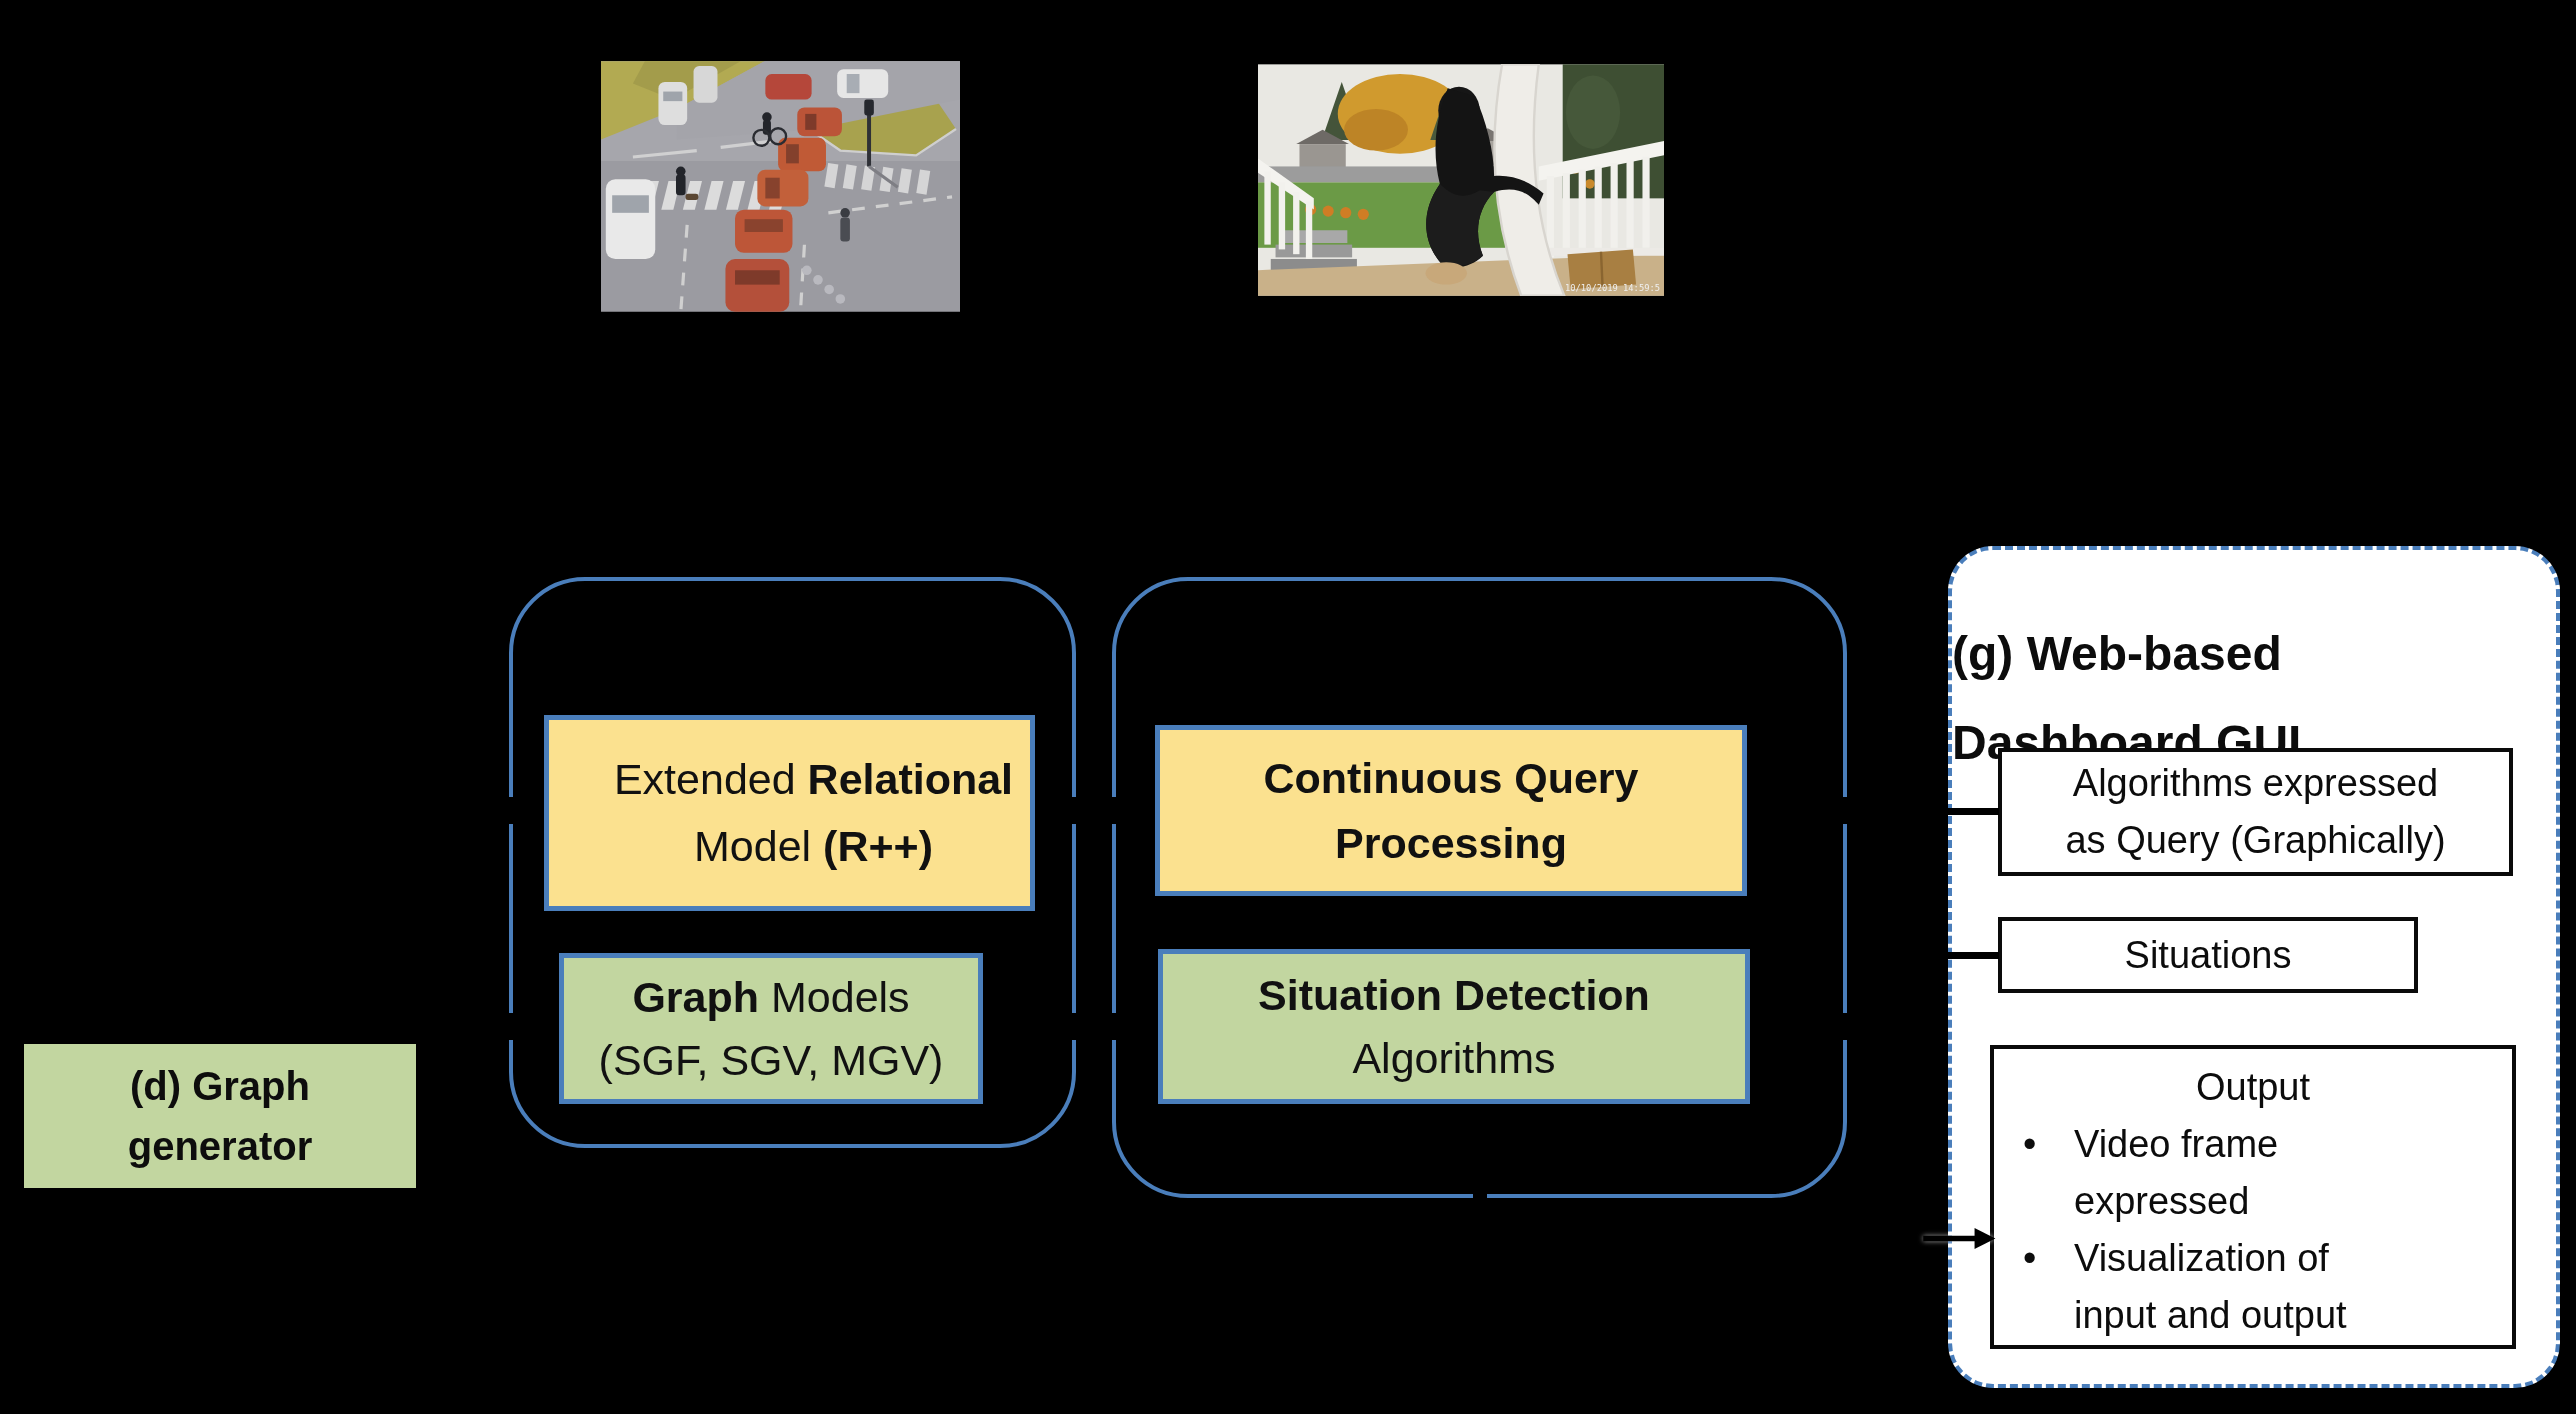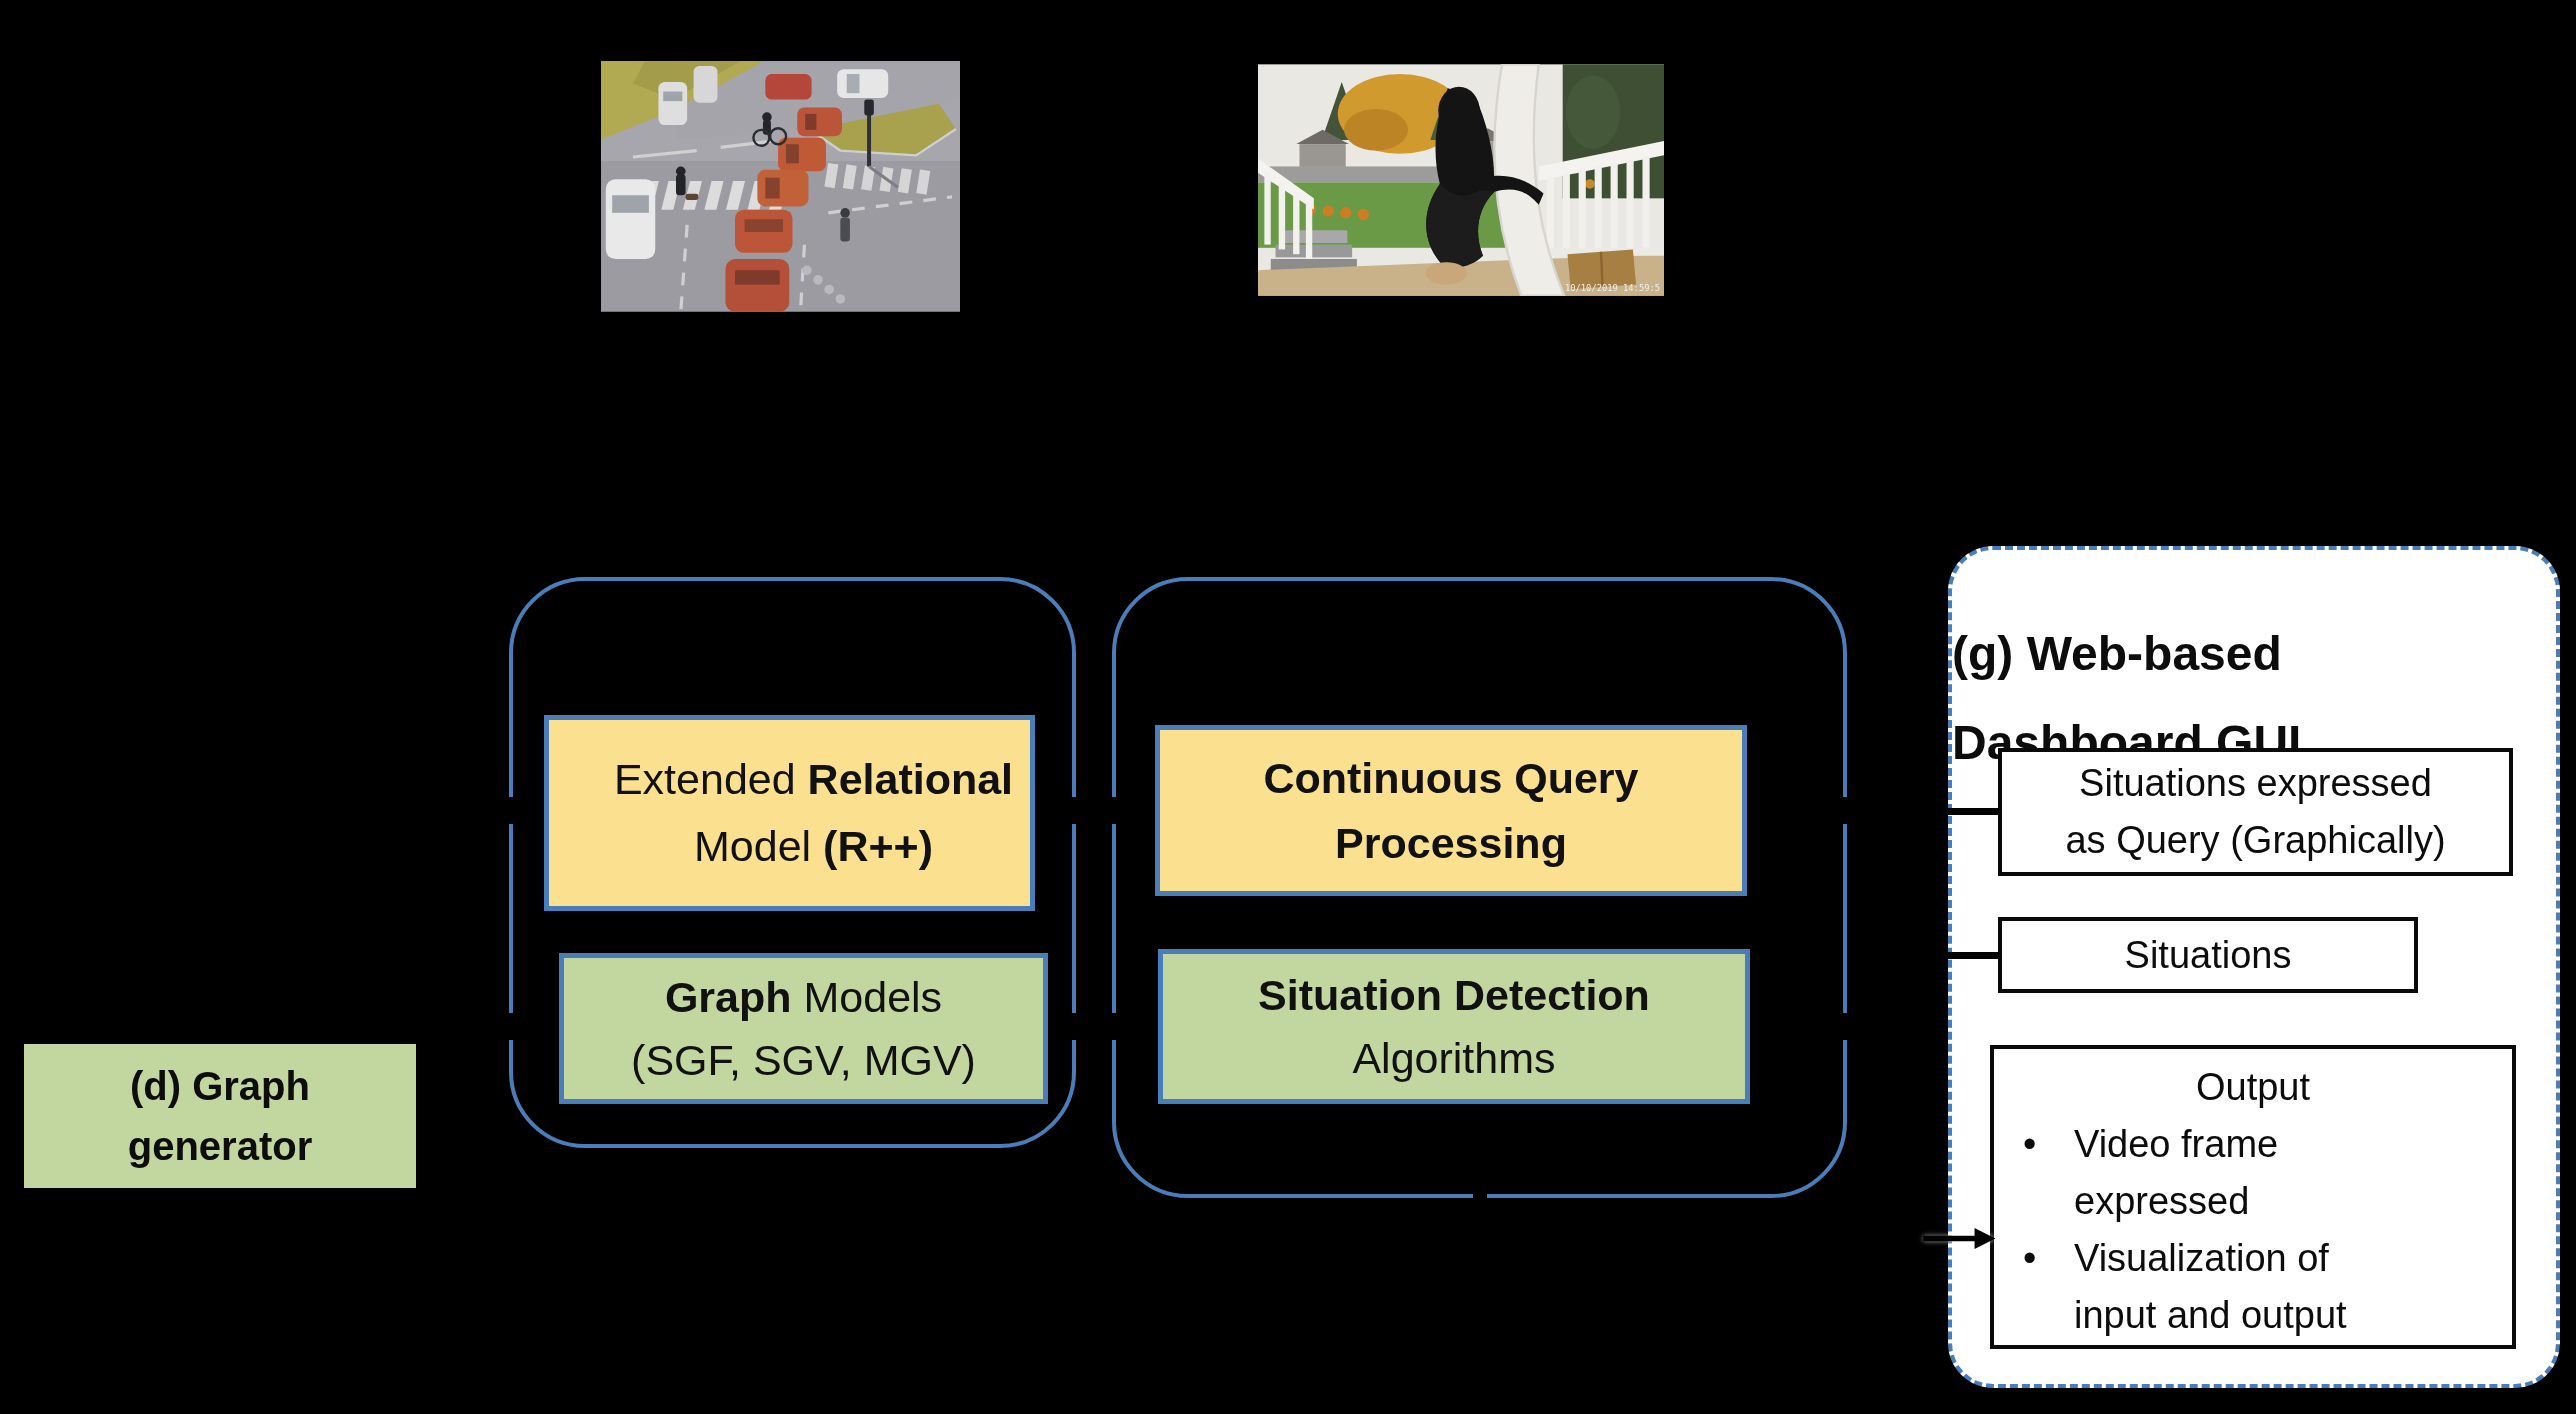"Situations expressed" span { text: Situations -> Algorithms }
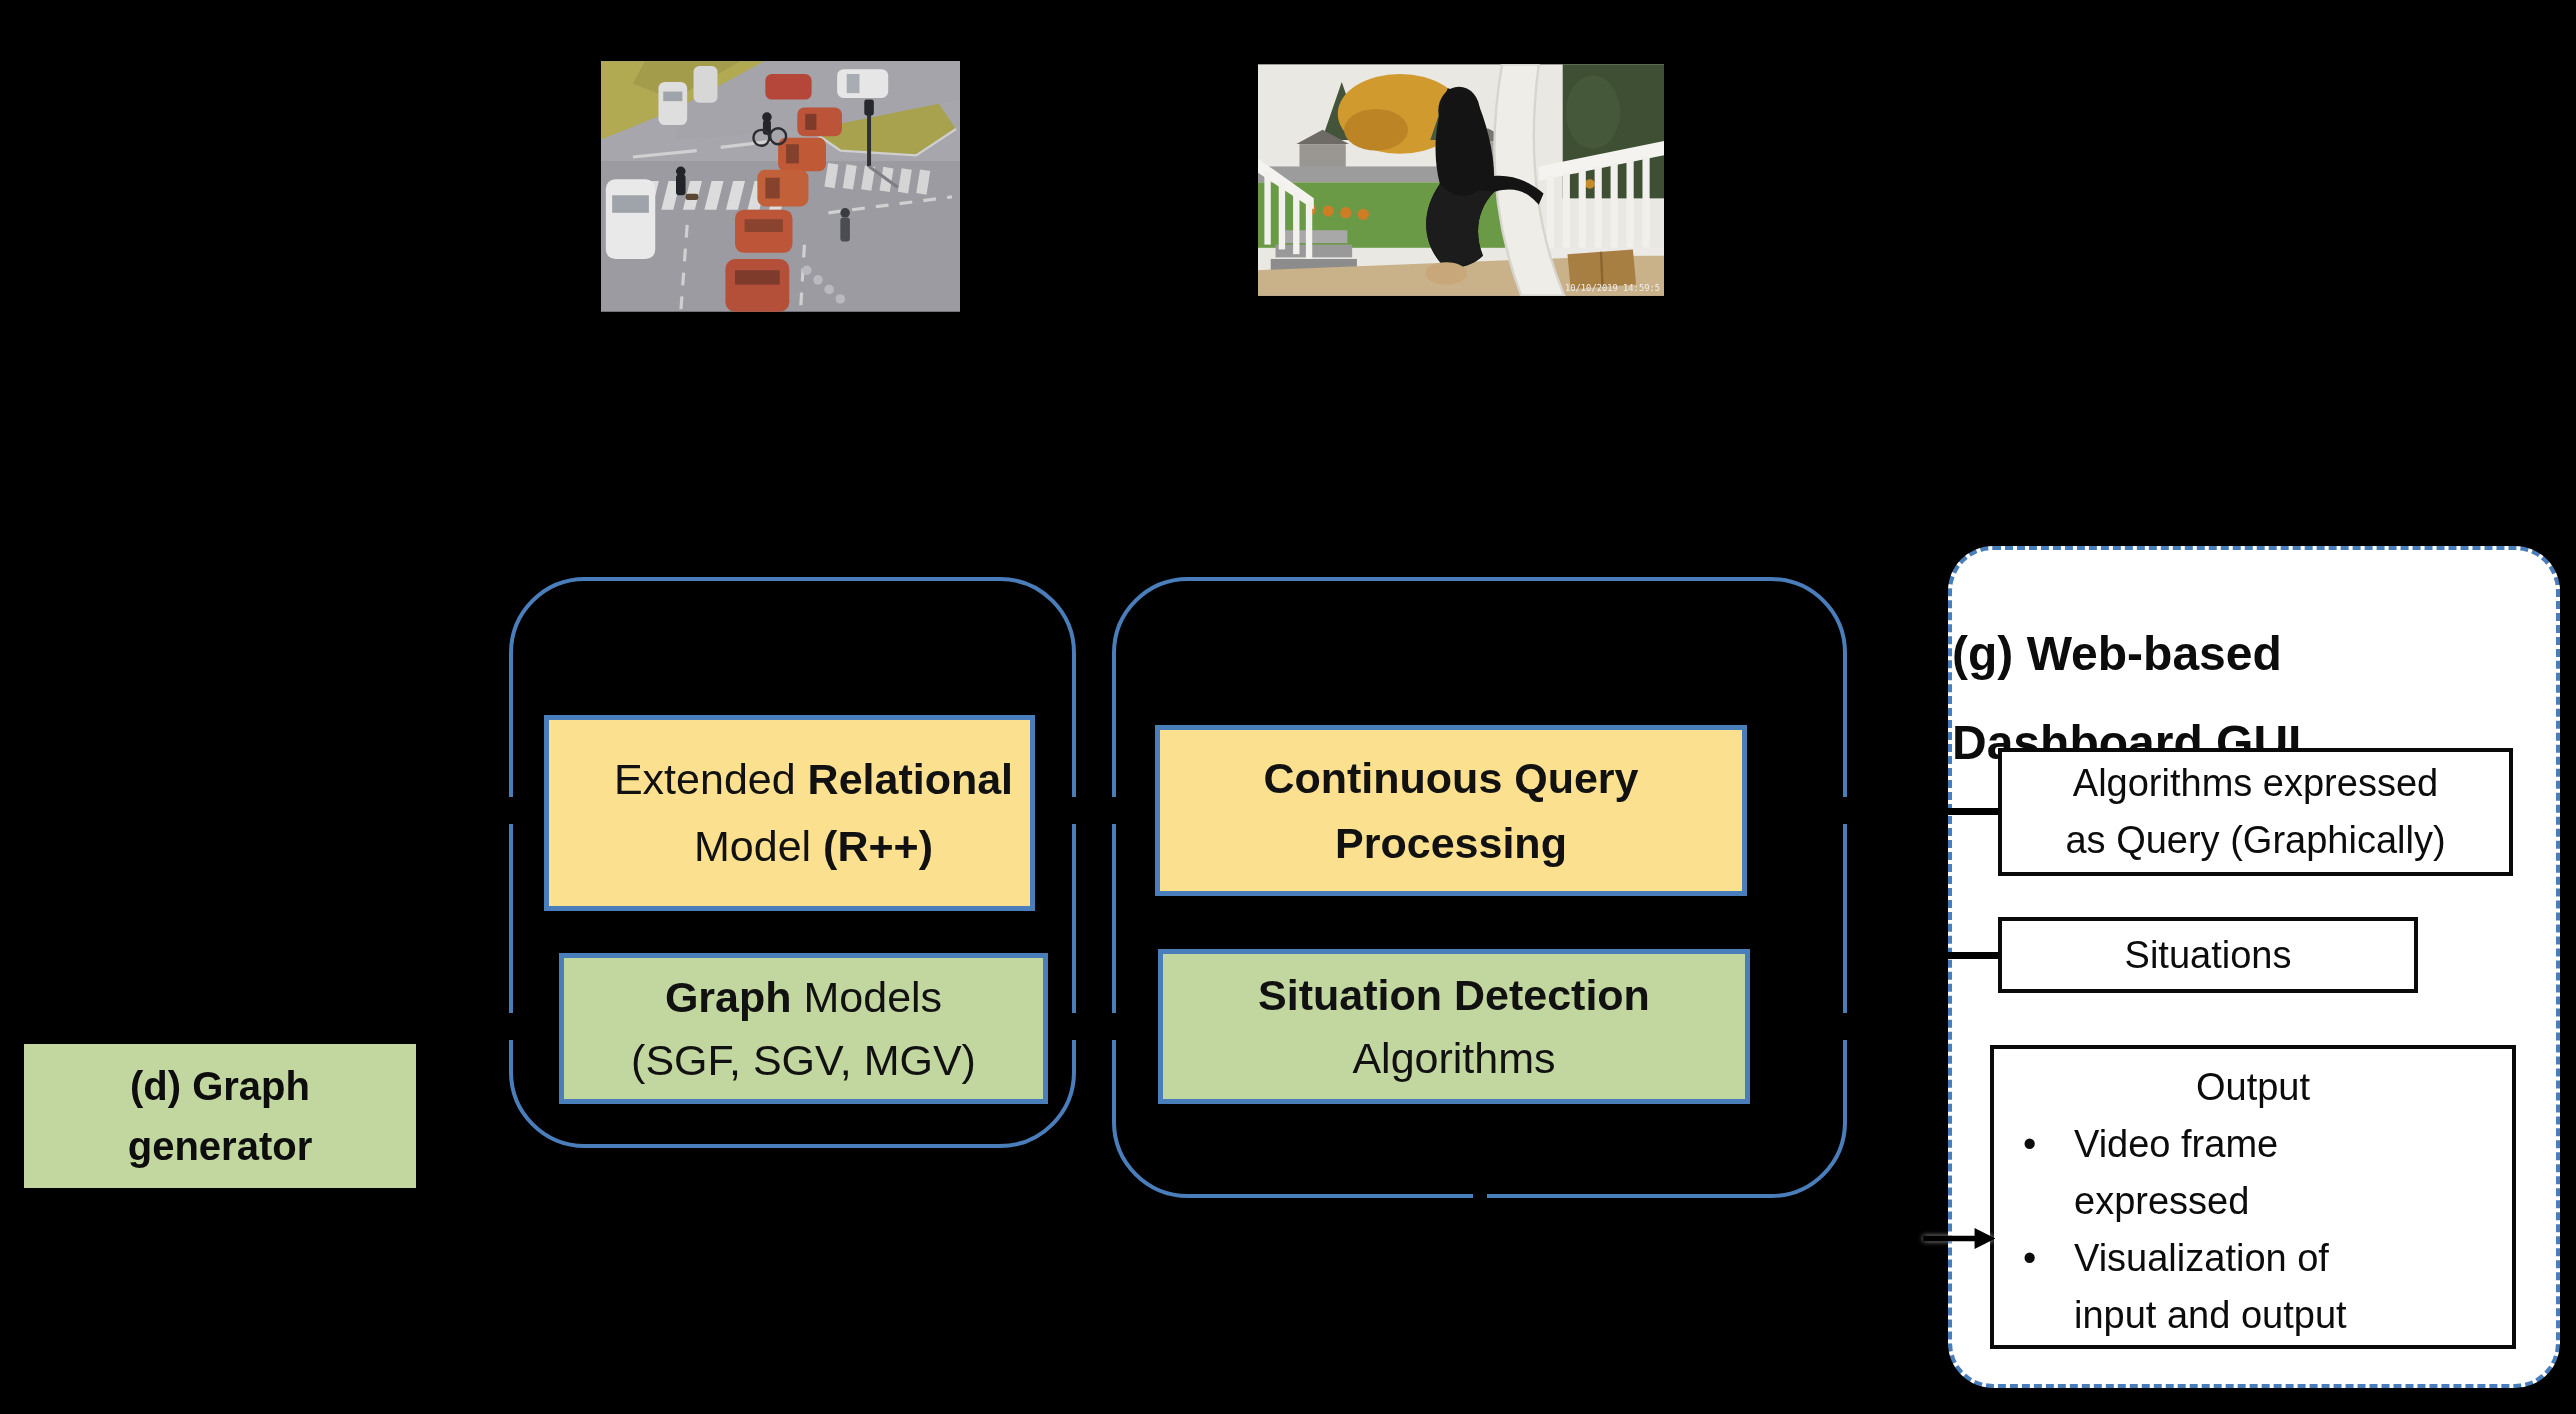"Graph Models" div.abs { width: 489px -> 424px }
